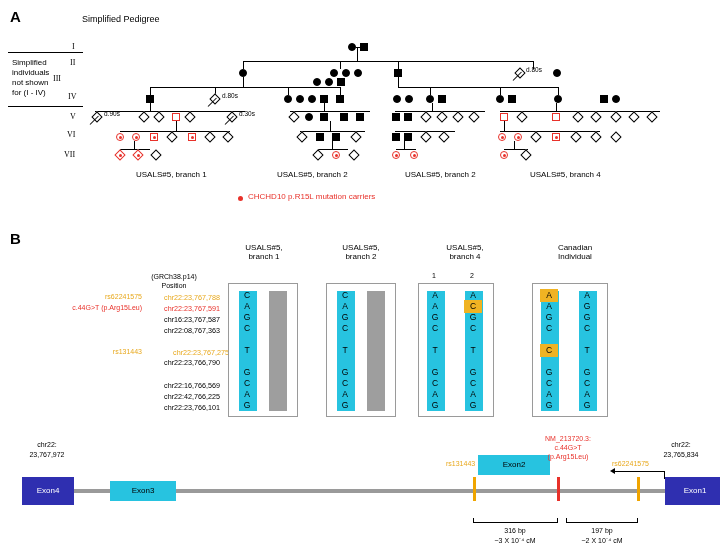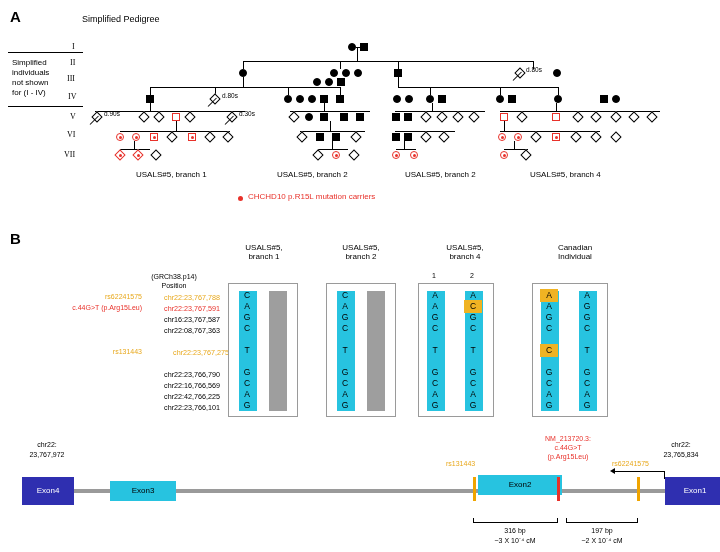"III" div.abs { left: 67px -> 53px }
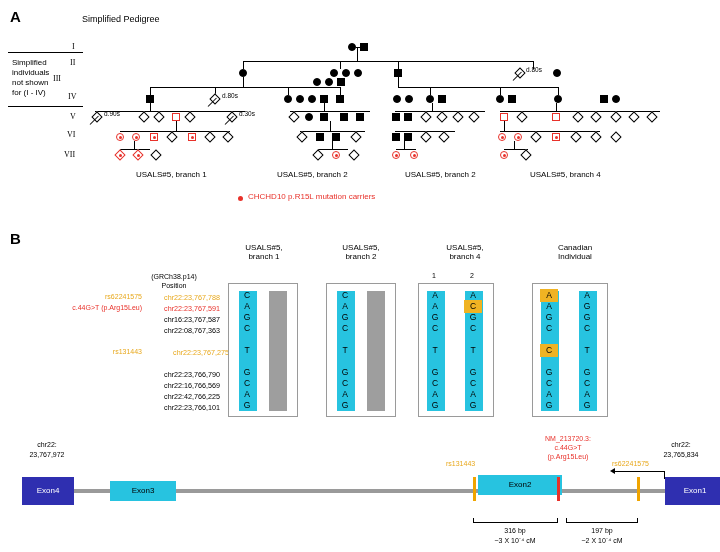"chr22:23,766,790" div.lbl-row { top: 370px -> 358px }
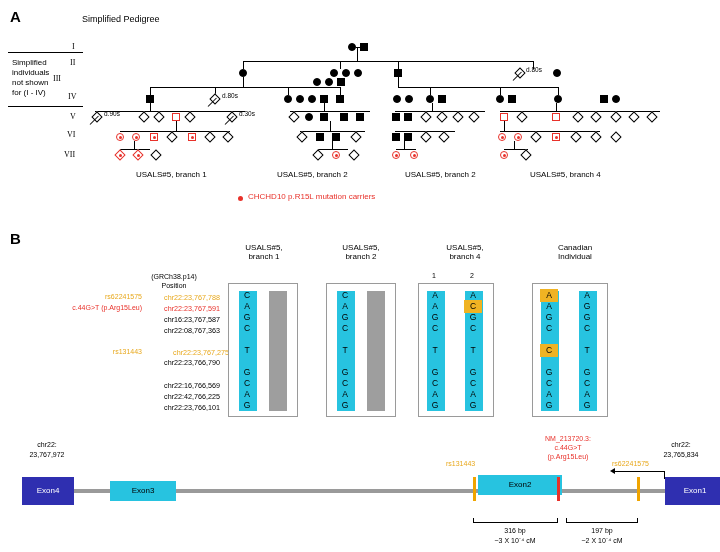"Exon2" div.exon { top: 475px -> 455px; width: 84px -> 72px }
